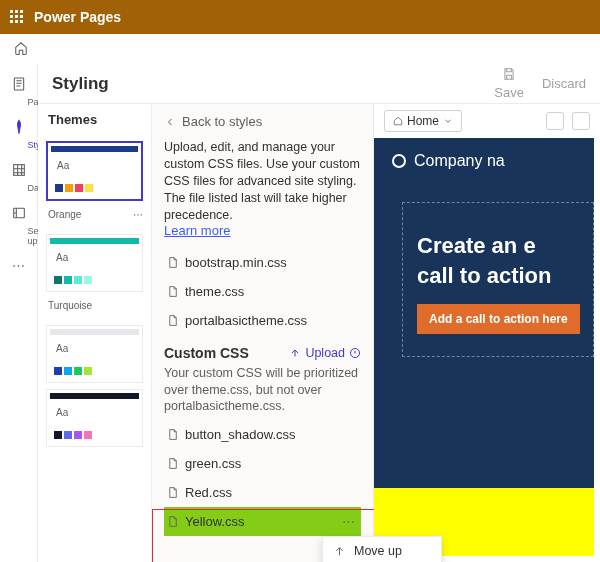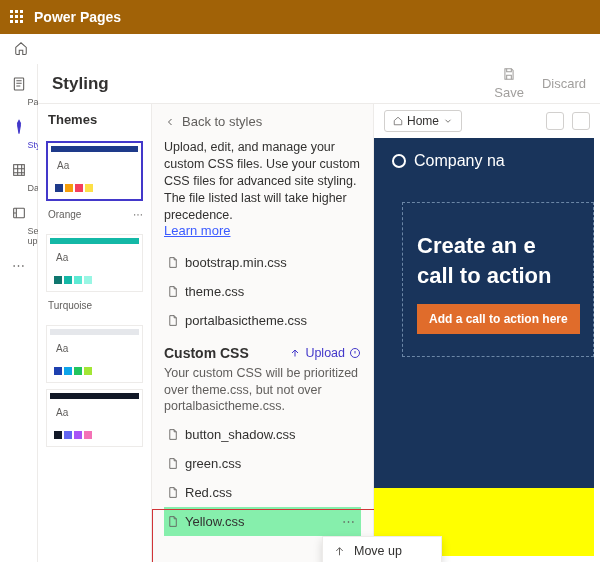"Yellow.css" .file-row.sel { background: #86efac -> #84cc16 }
